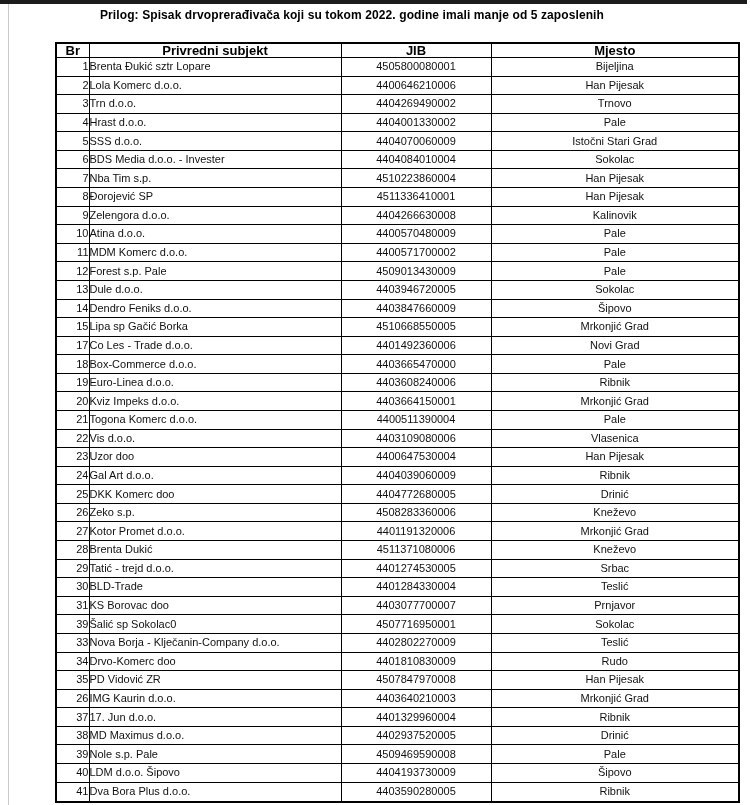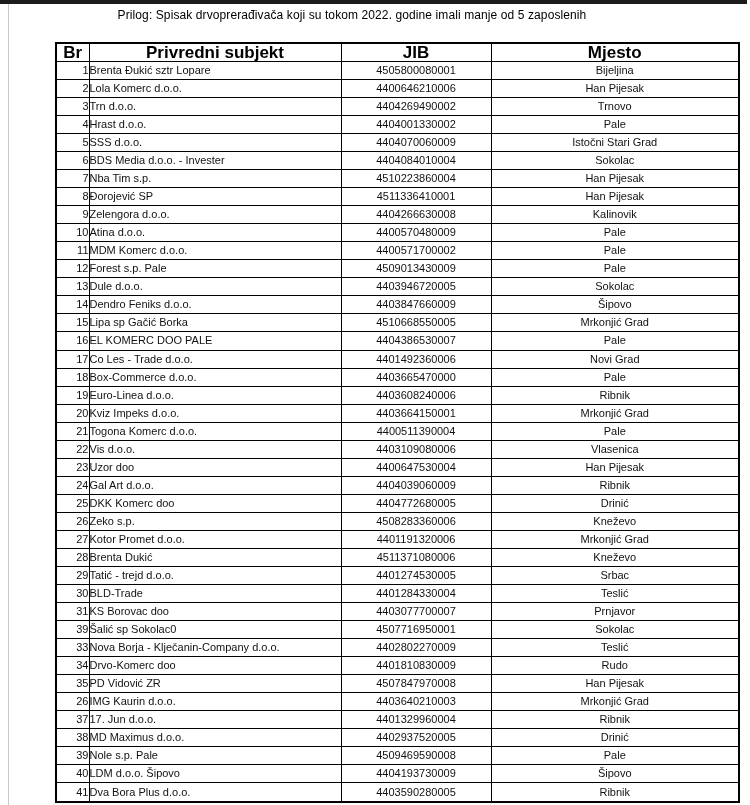"Prilog: Spisak drvoprerađivača koji su" .doc-title { font-weight: normal -> bold }
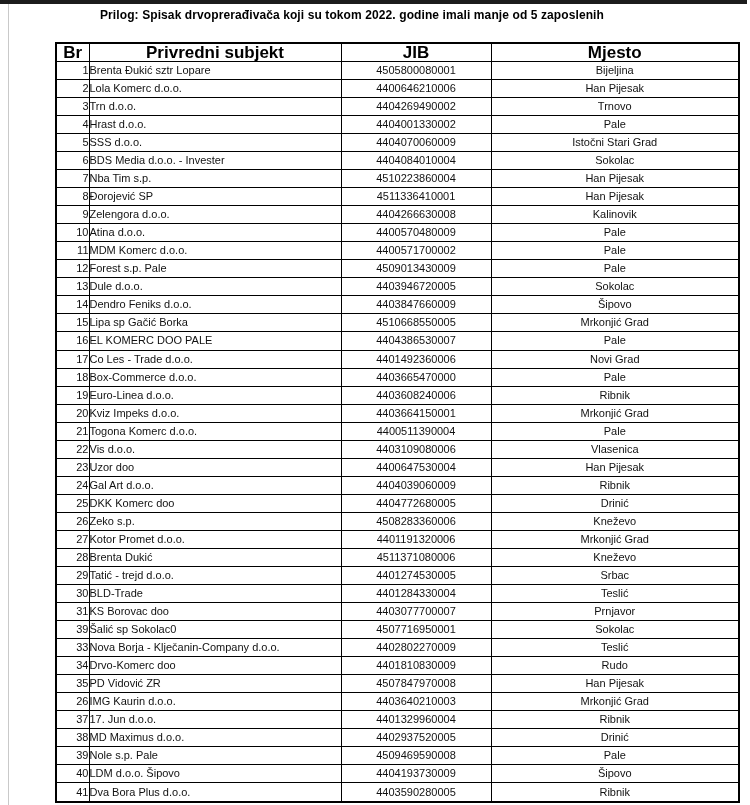"Br" th { font-size: 17px -> 13px }
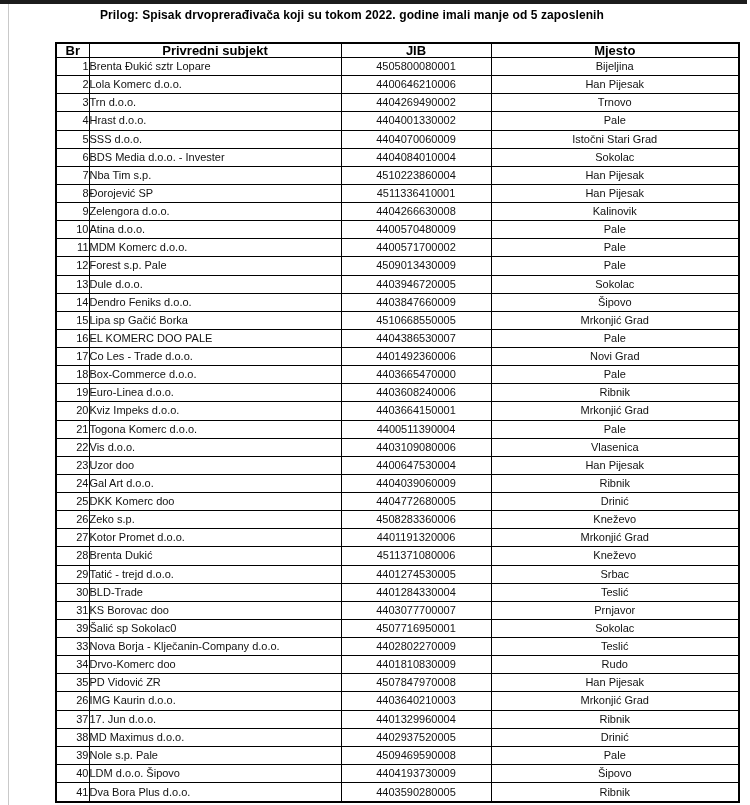"16" tr { html: <tr> <td>16</td> <td>EL KOMERC DOO PALE</td> <td>4404386530007</td> <td>Pale</td> </tr> -> none }
